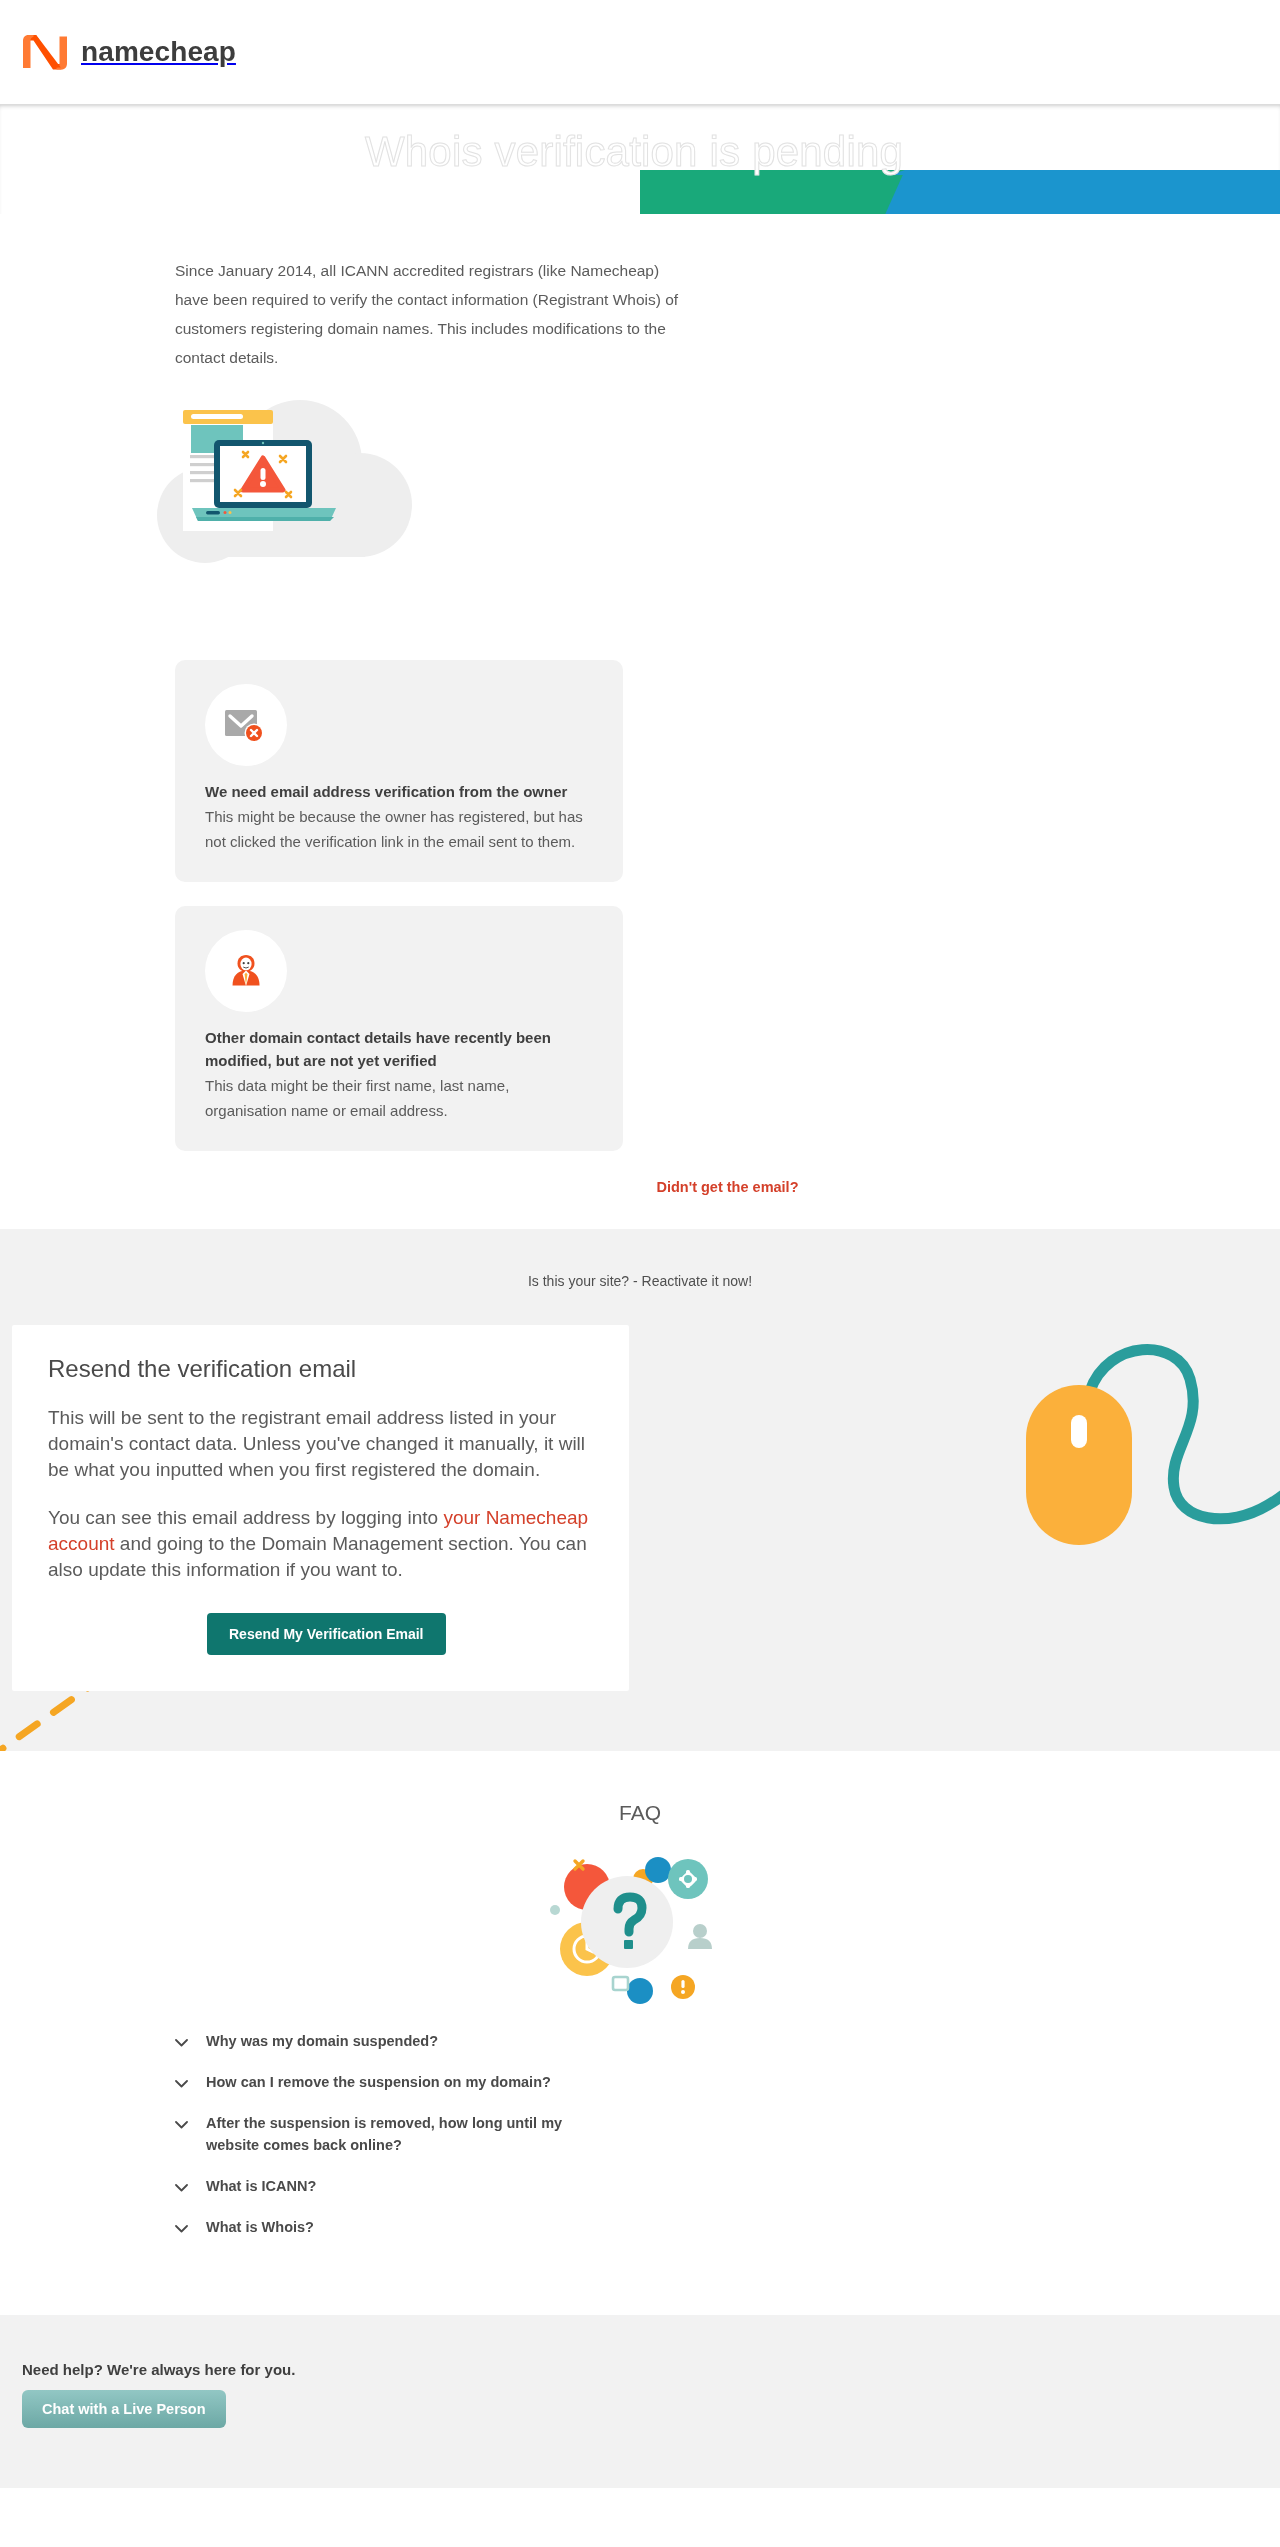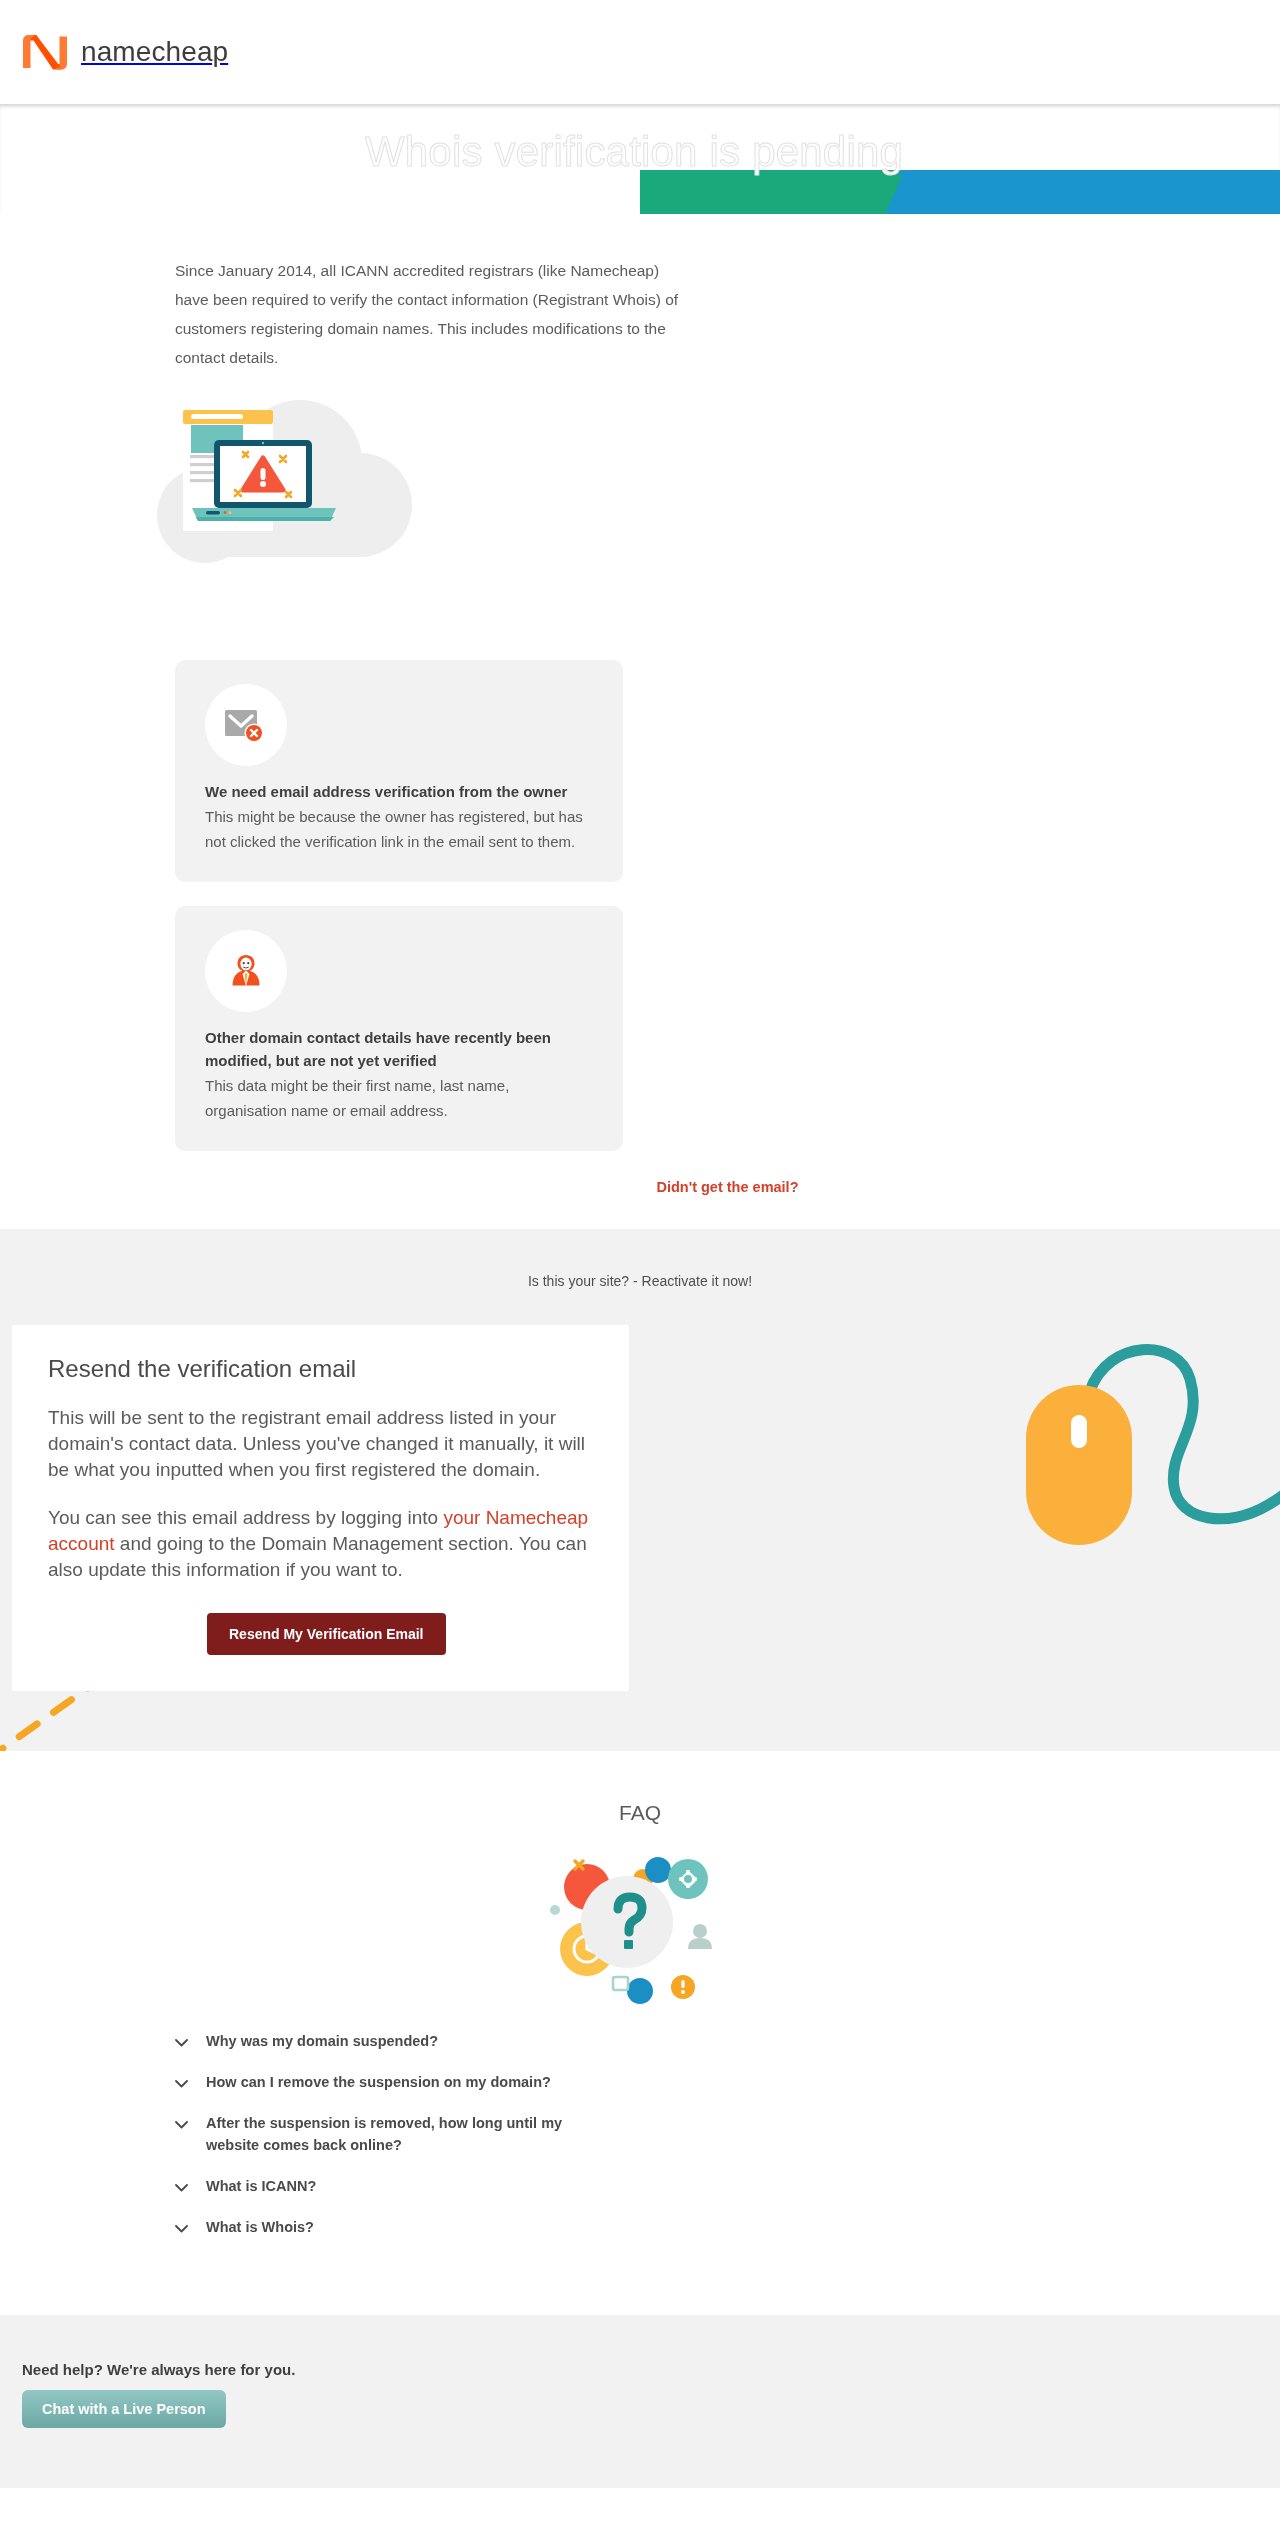"namecheap" .logo-text { font-weight: 400 -> 700 }
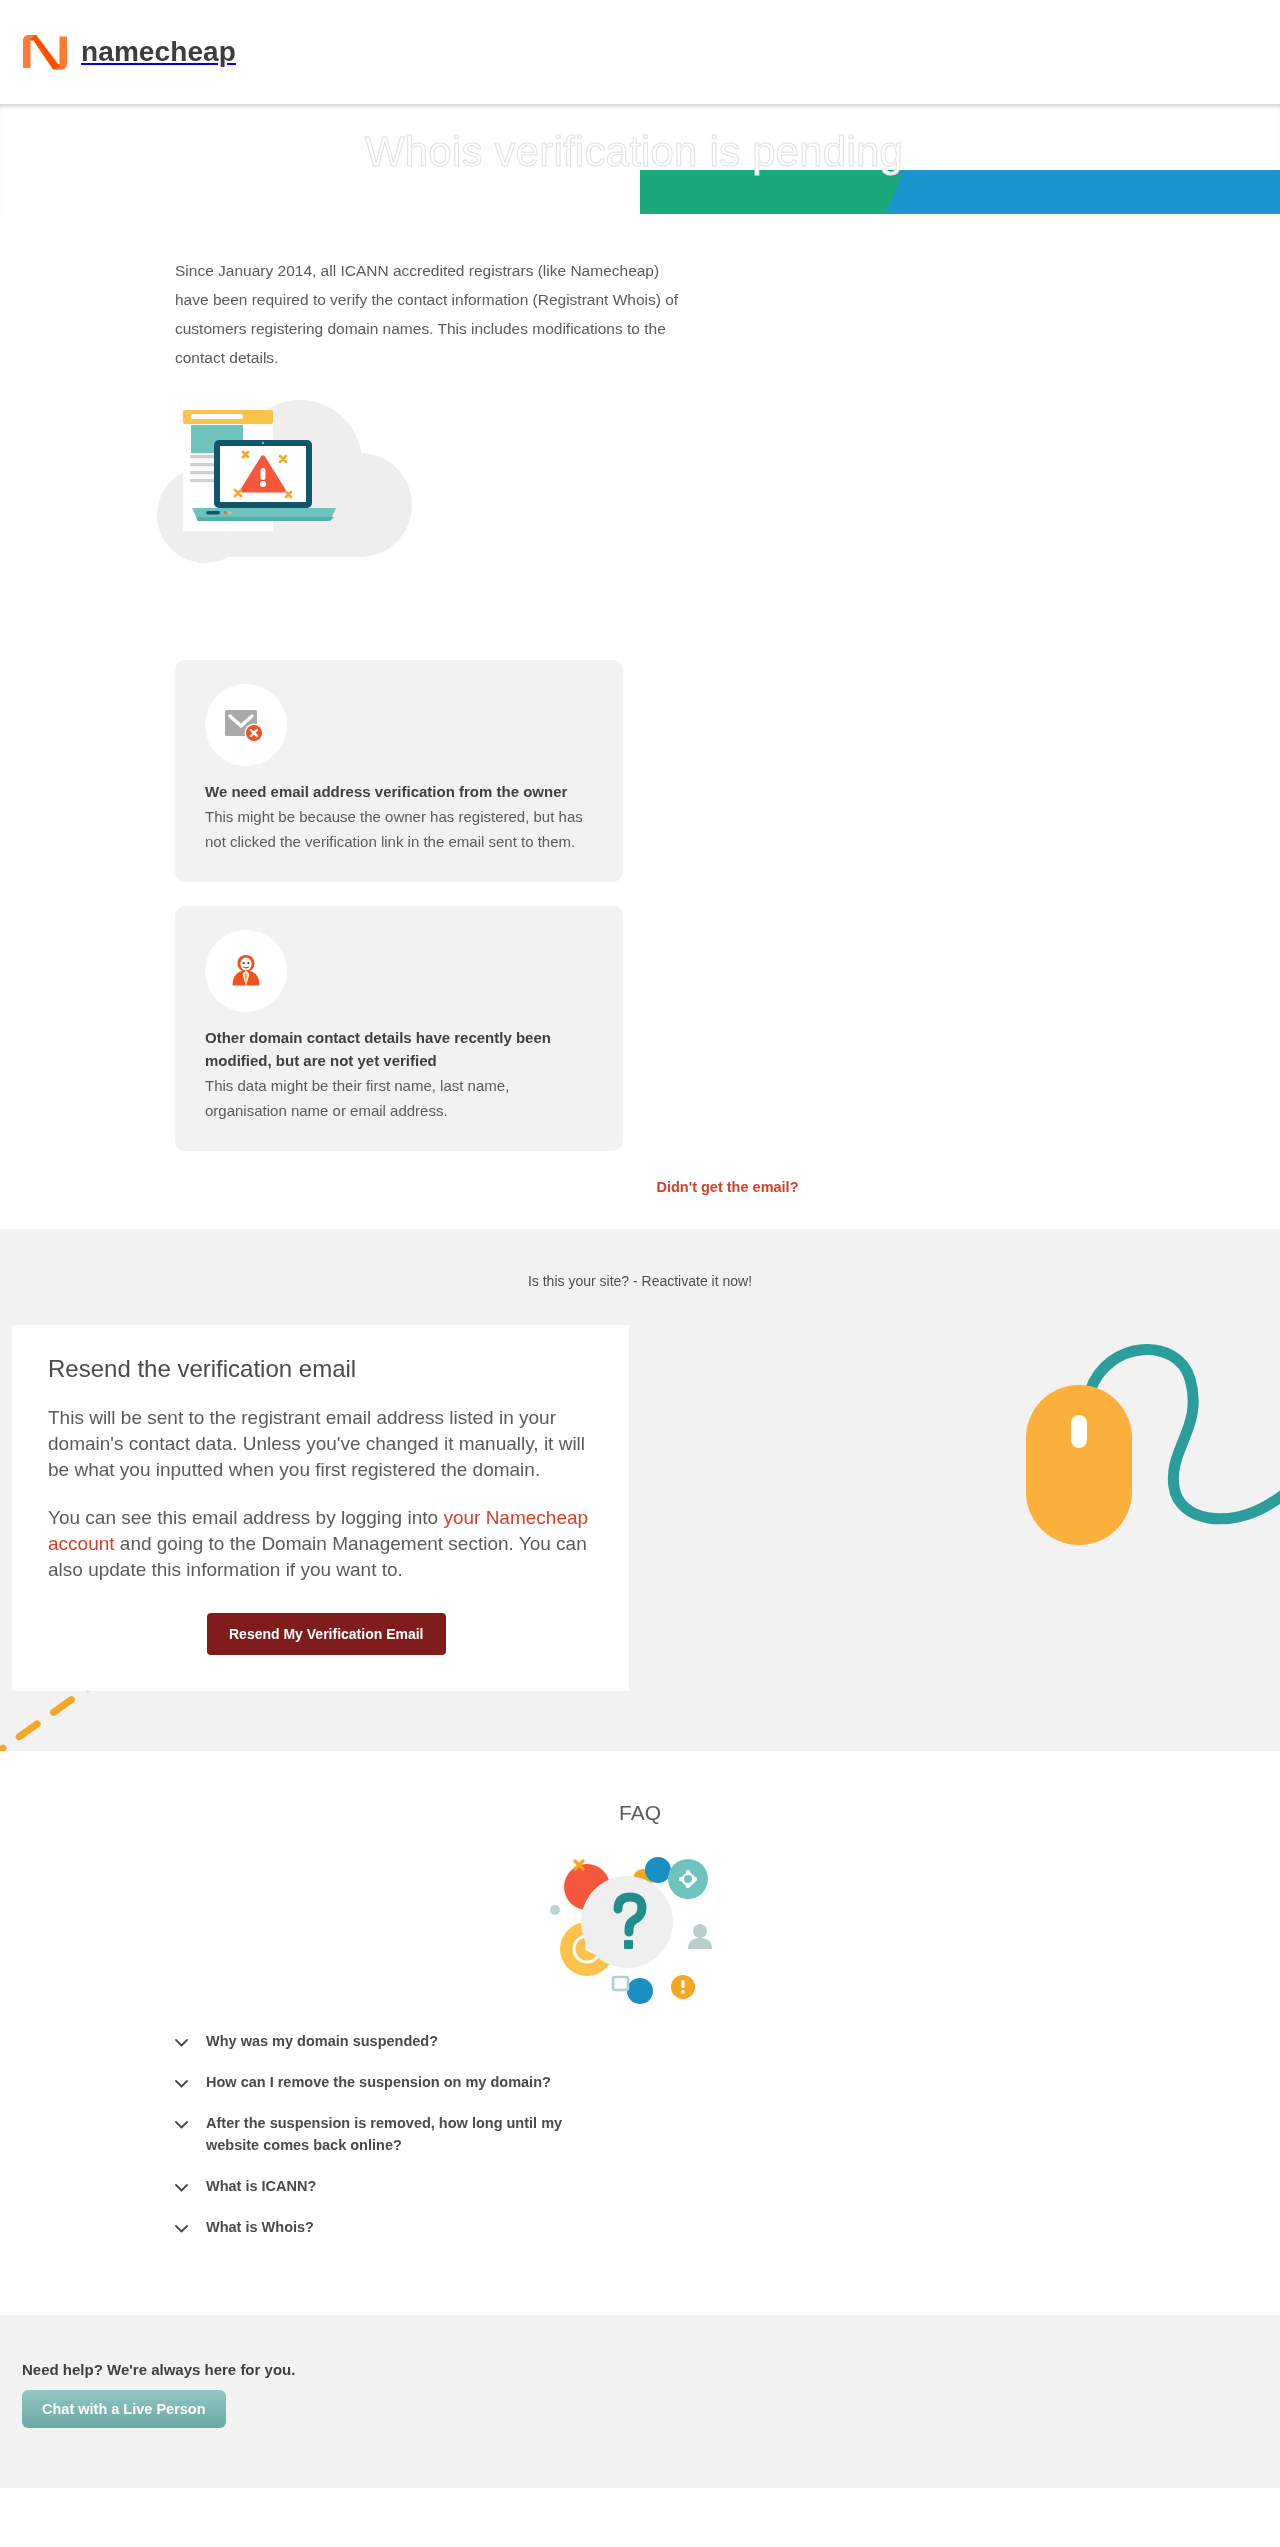"Resend My Verification Email" .resend-btn { background: #7f1d1d -> #0f766e }
